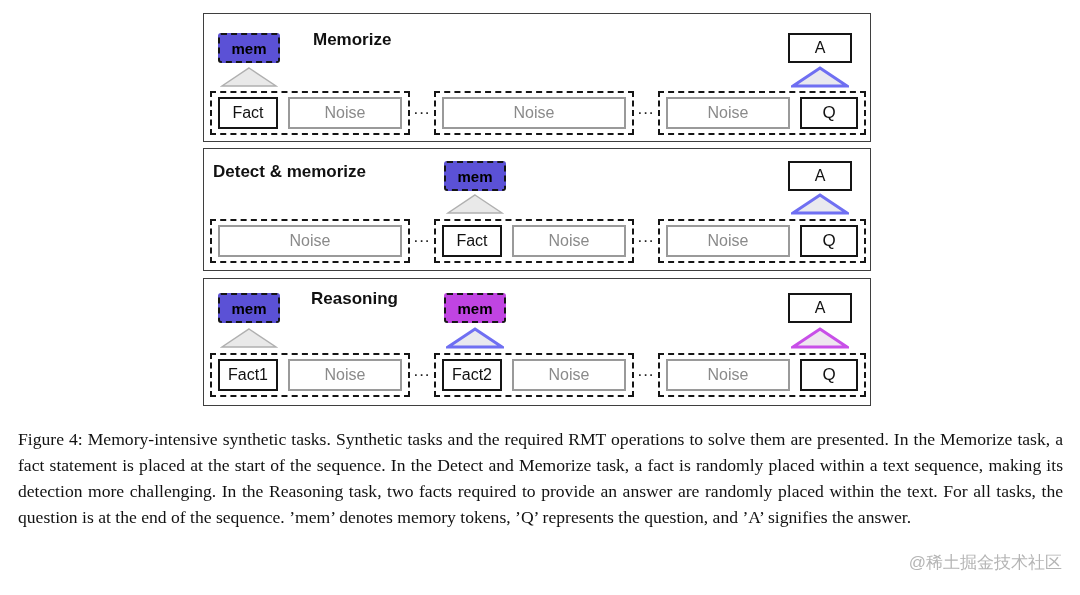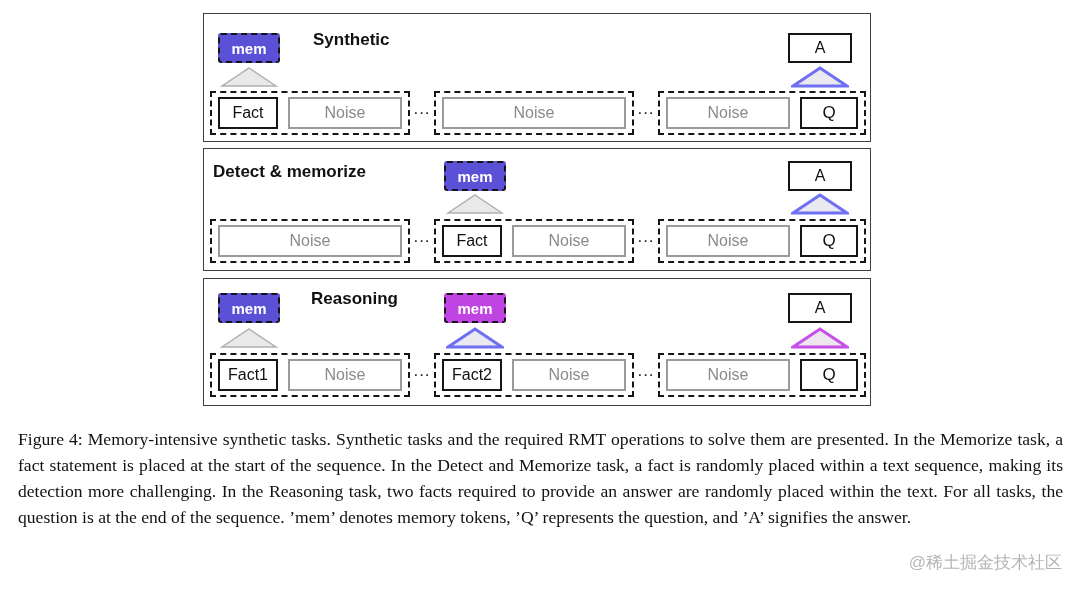"mem" .mem { color: #ffffff -> #000000 }
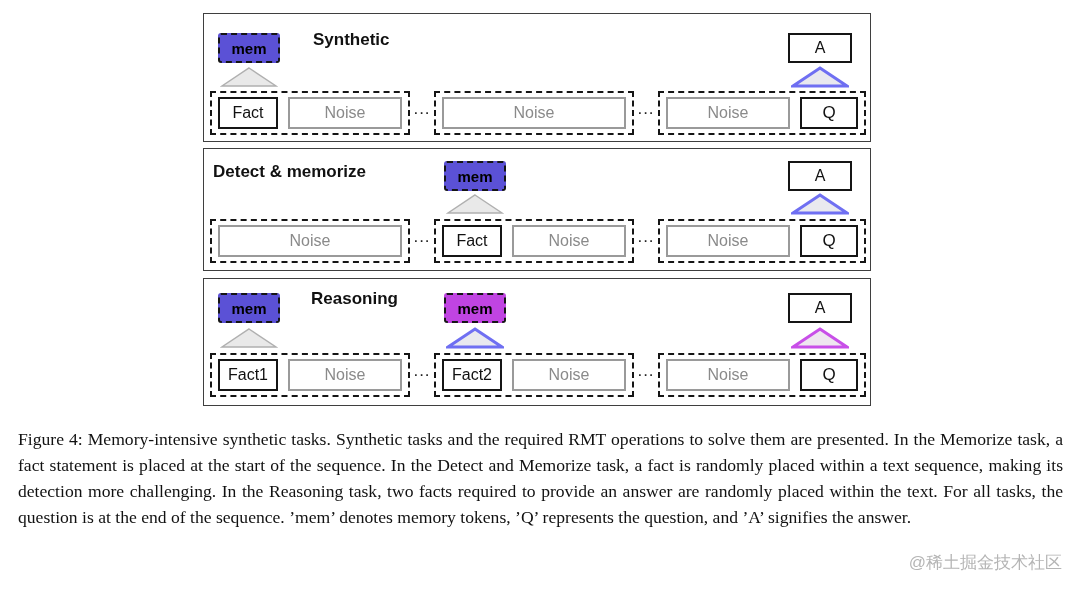"Synthetic" div.panel-title { text: Synthetic -> Memorize }
